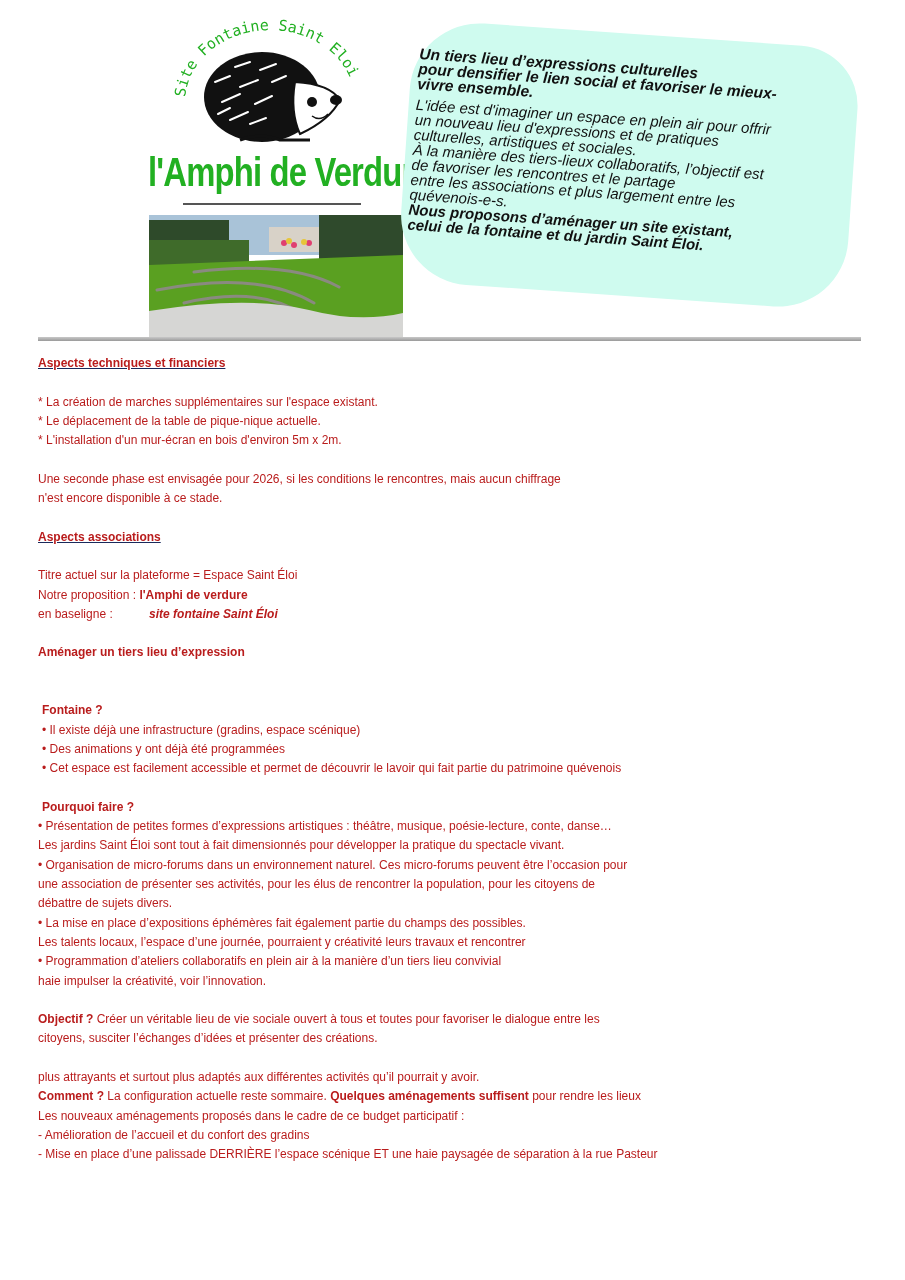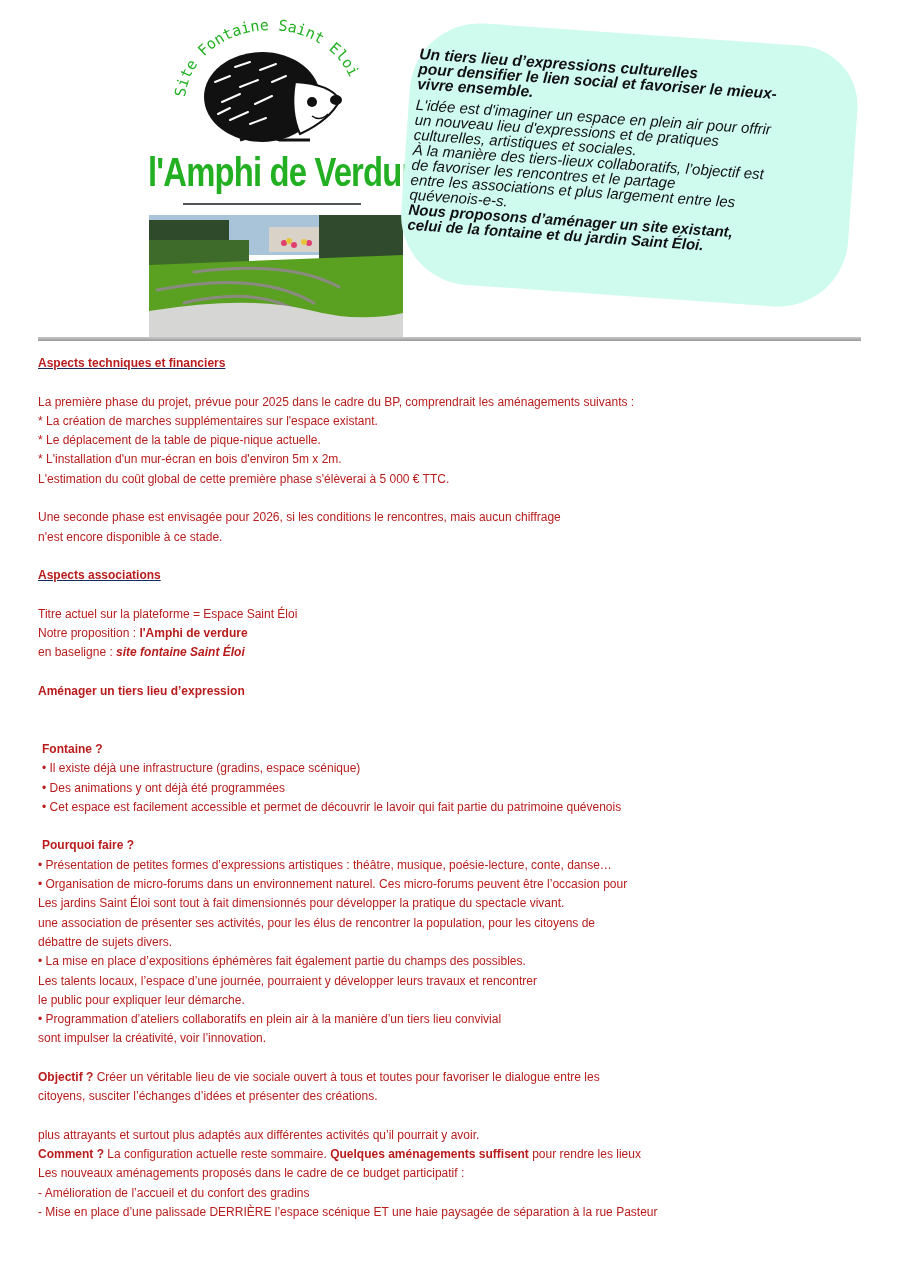"La première phase du projet," p { html: <p>La première phase du projet, prévue pour 2025 dans le cadre du BP, comprendrait les aménagements suivants :</p> -> none }
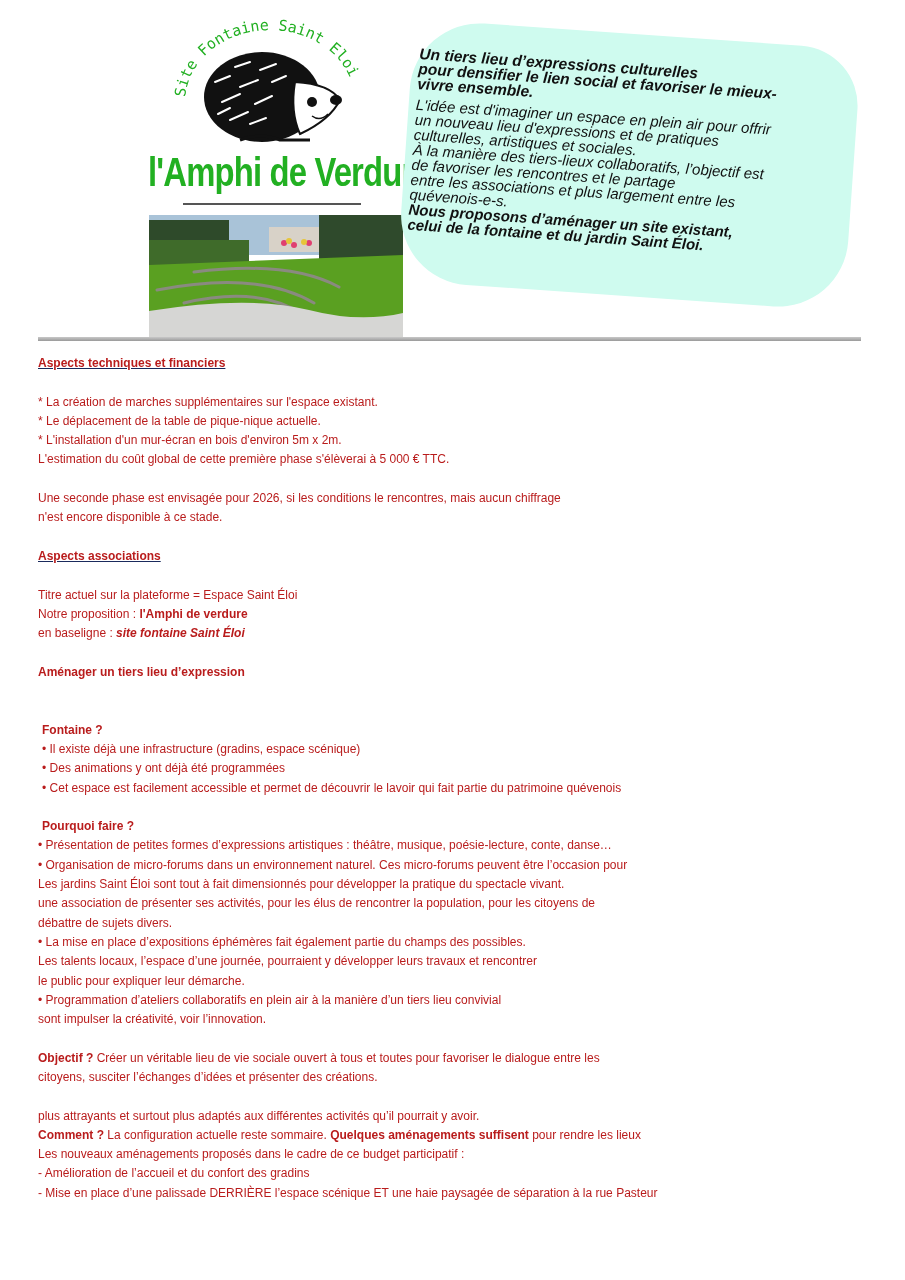"L'estimation du coût global de" p { html: <p>L'estimation du coût global de cette première phase s'élèverai à 5 000 € TTC.</p> -> none }
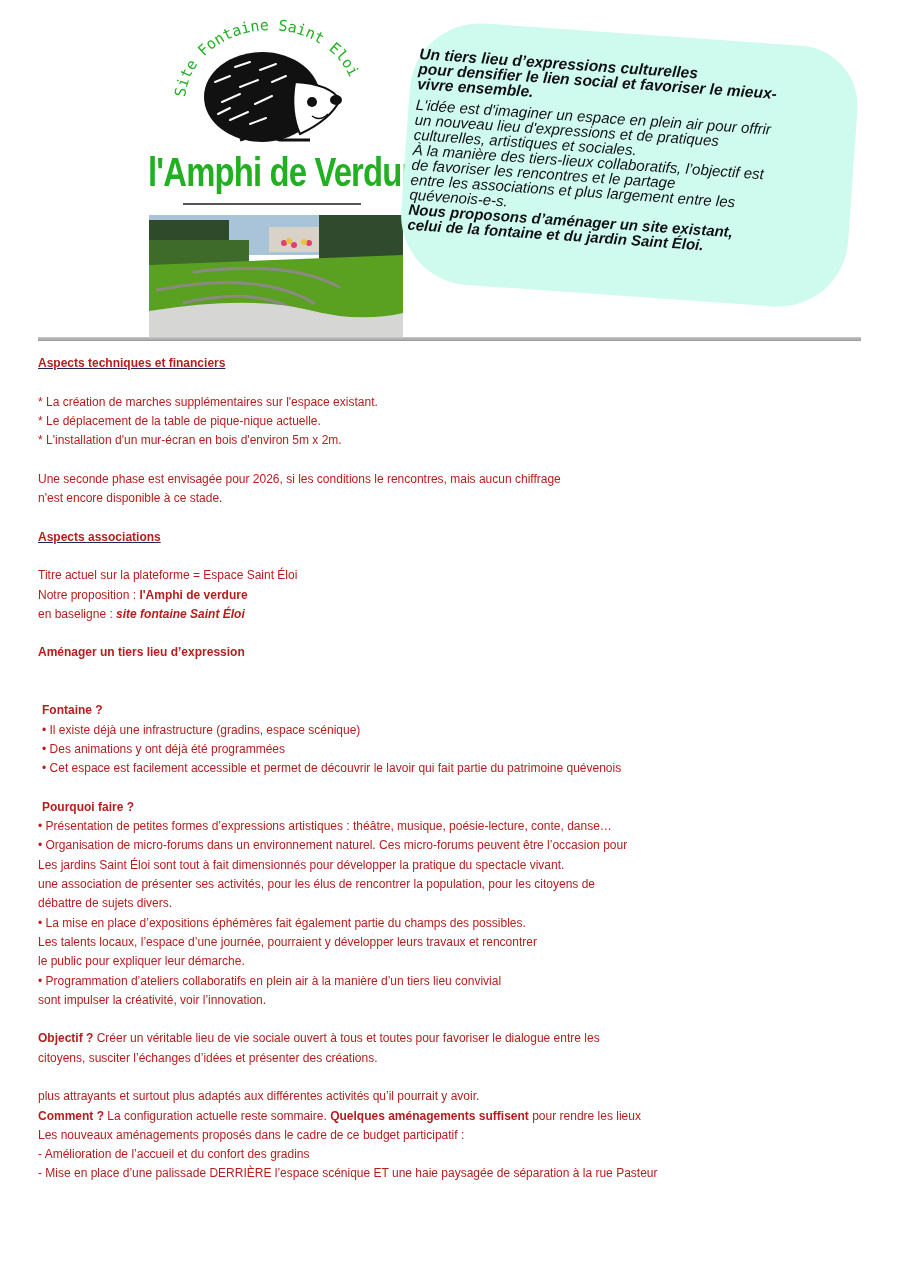"site fontaine Saint Éloi" .bi { margin-left: none -> 33px }
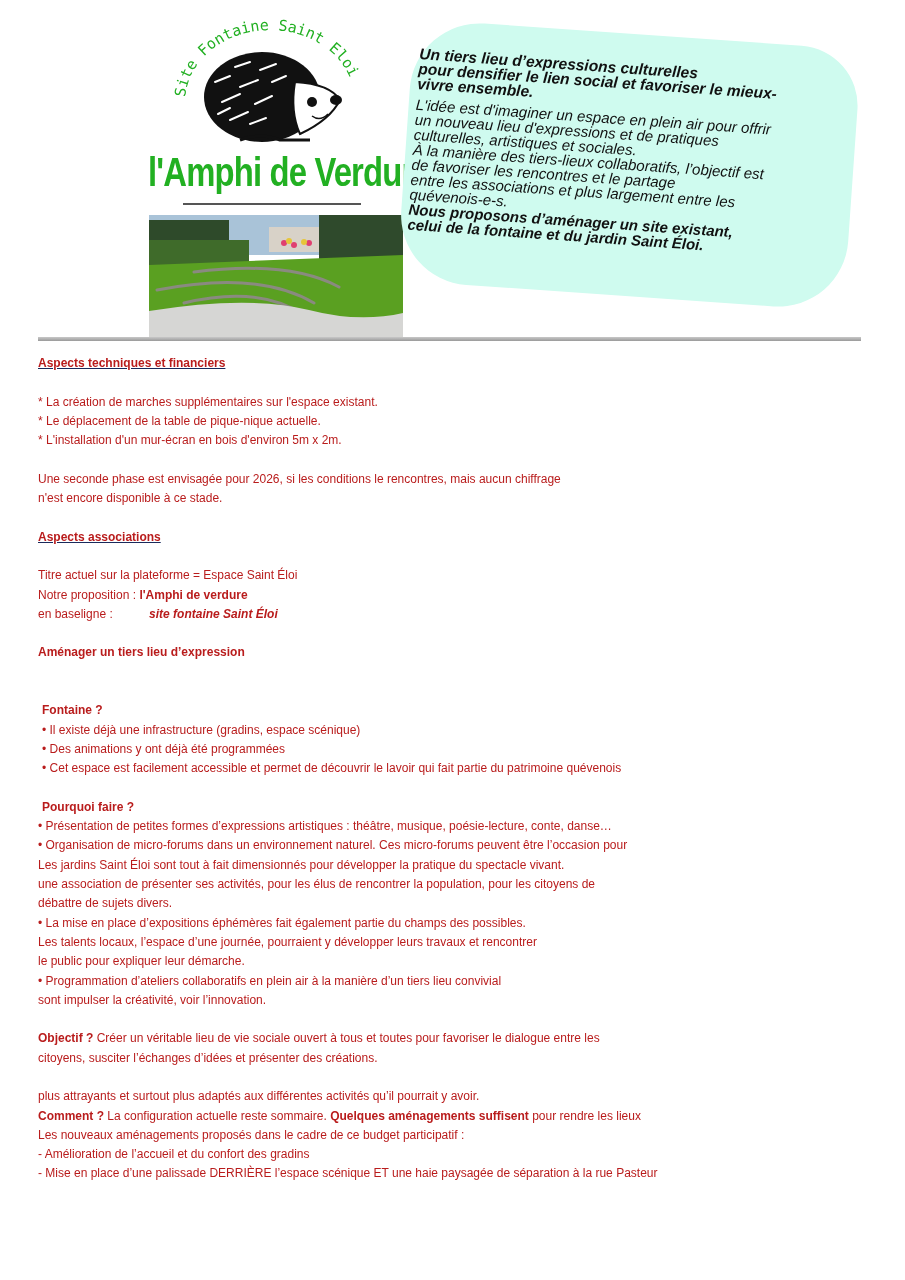"• Organisation de micro-forums dans" p { order: before "Les jardins Saint Éloi sont" -> after "Les jardins Saint Éloi sont" }
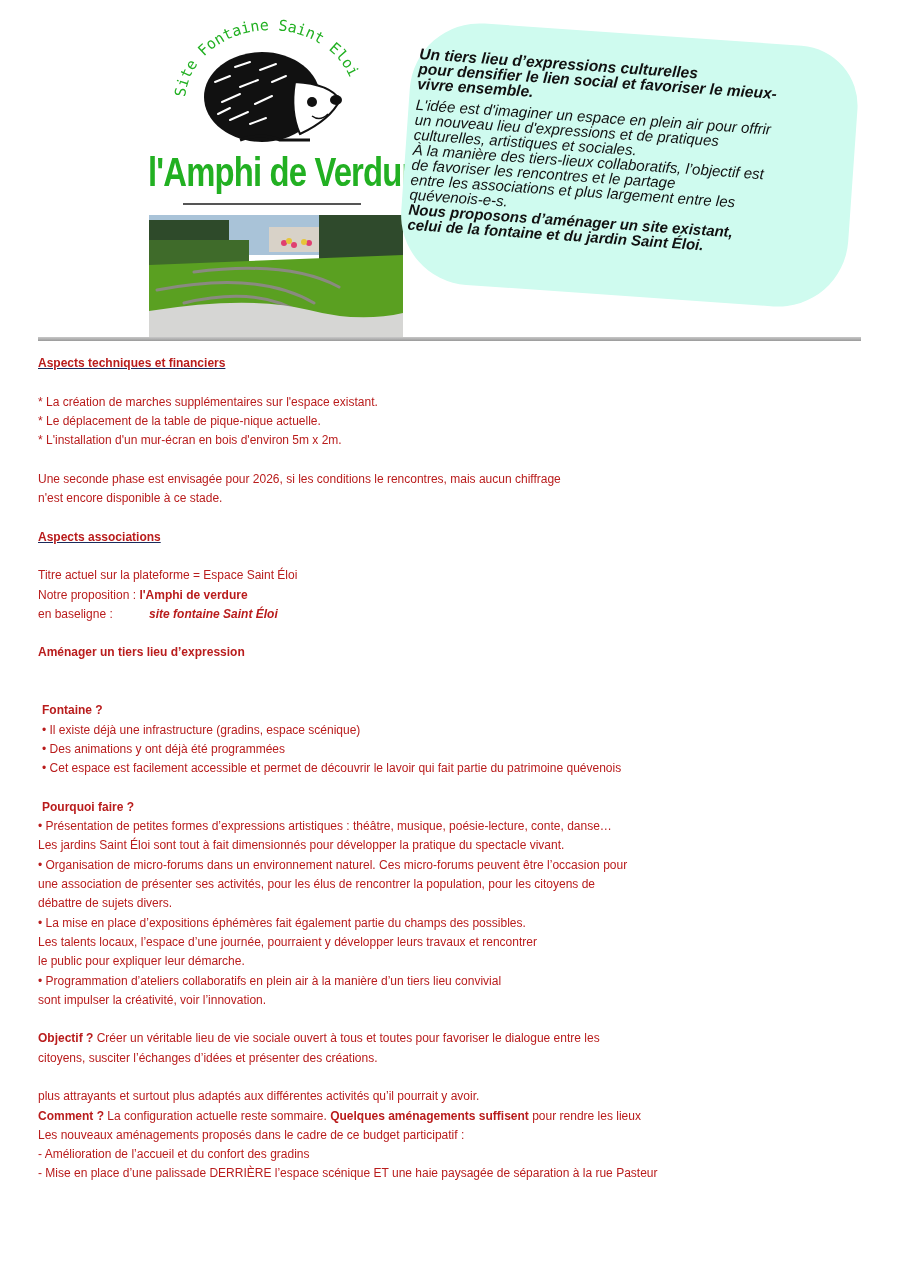"Les talents locaux, l’espace d’une" p { text: développer -> créativité }
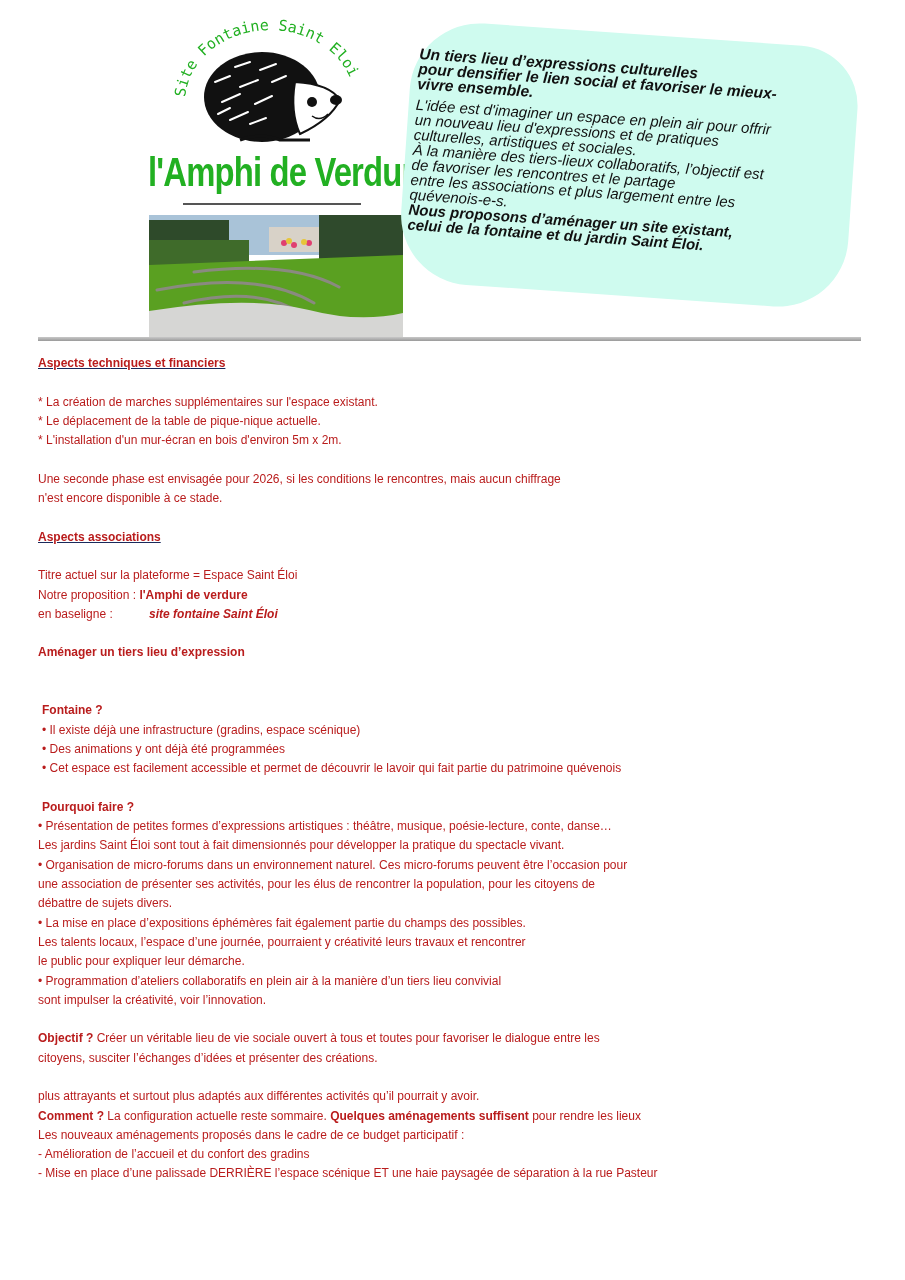"le public pour expliquer leur" p { html: <p>le public pour expliquer leur démarche.</p> -> none }
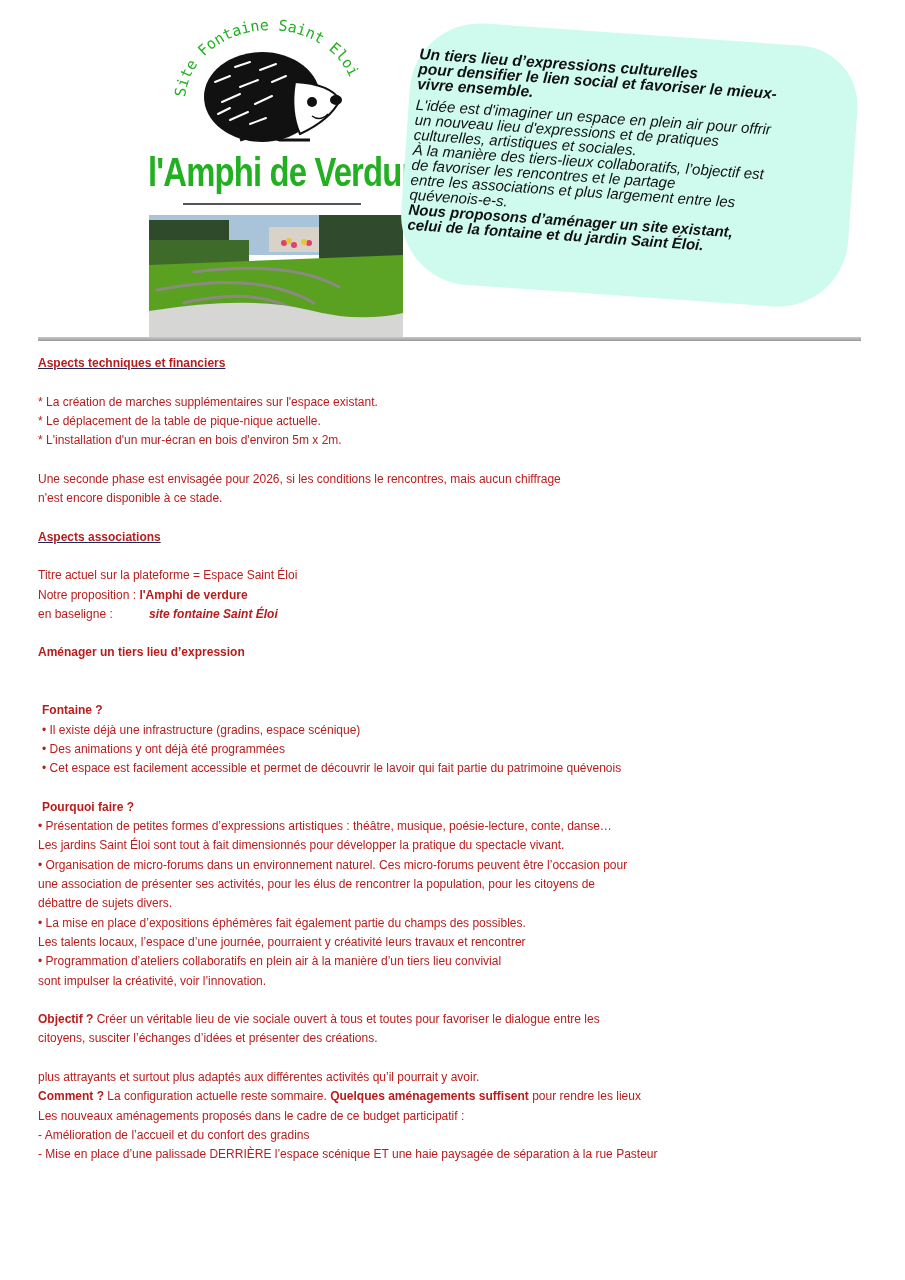"sont impulser la créativité, voir" p { text: sont -> haie }
